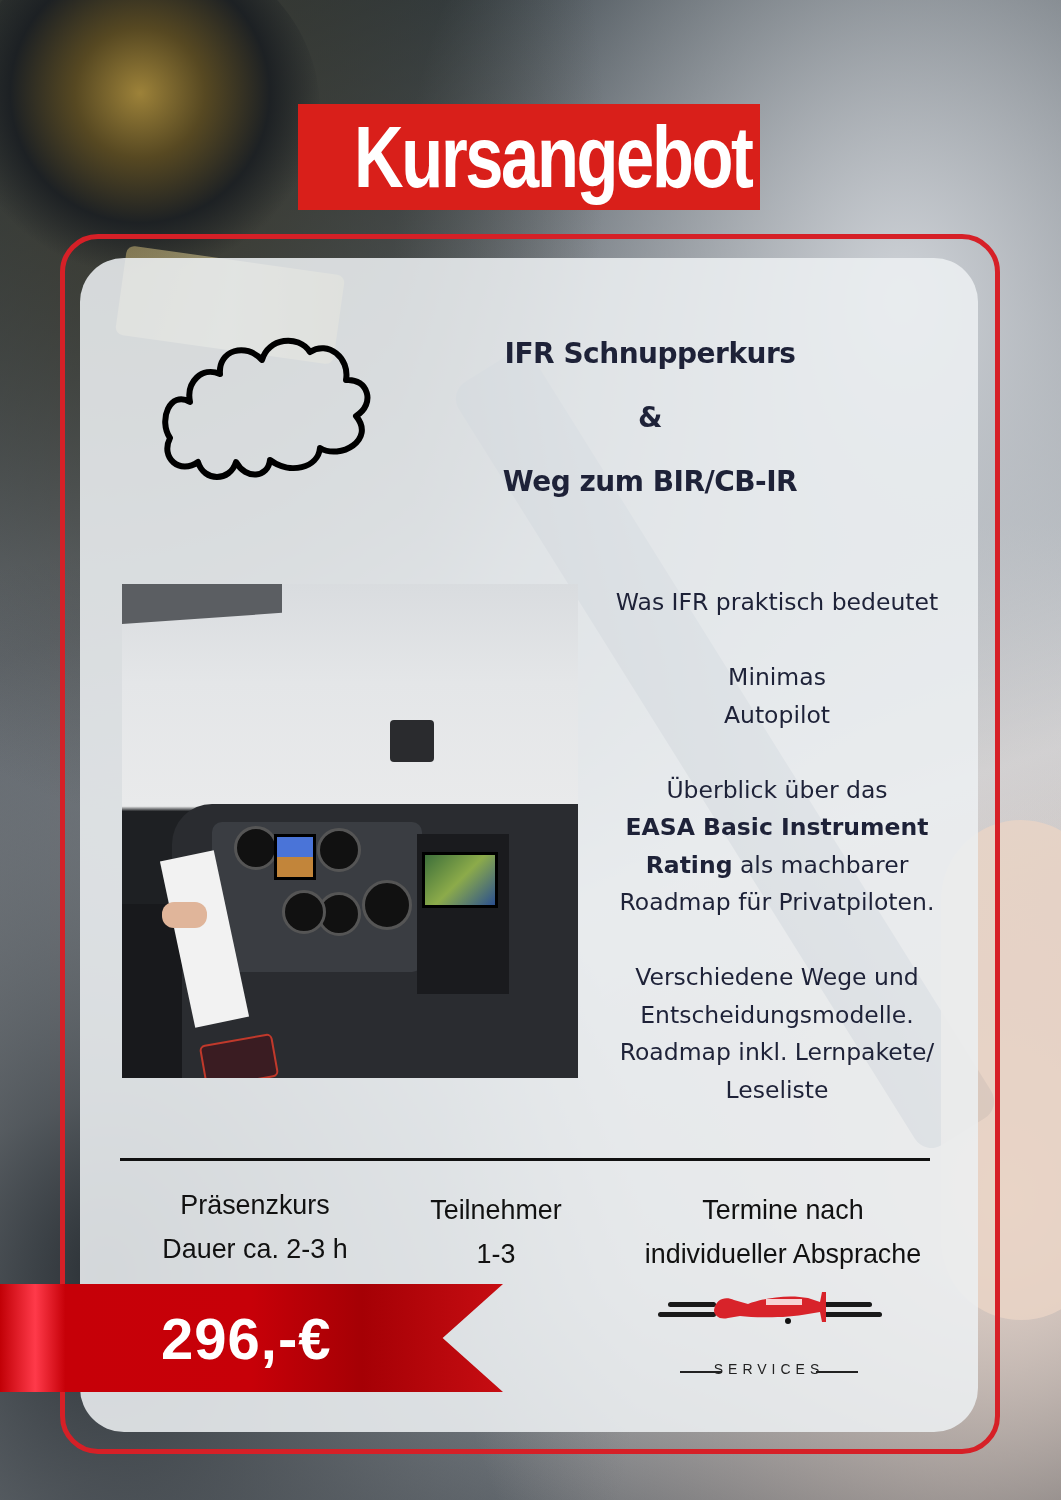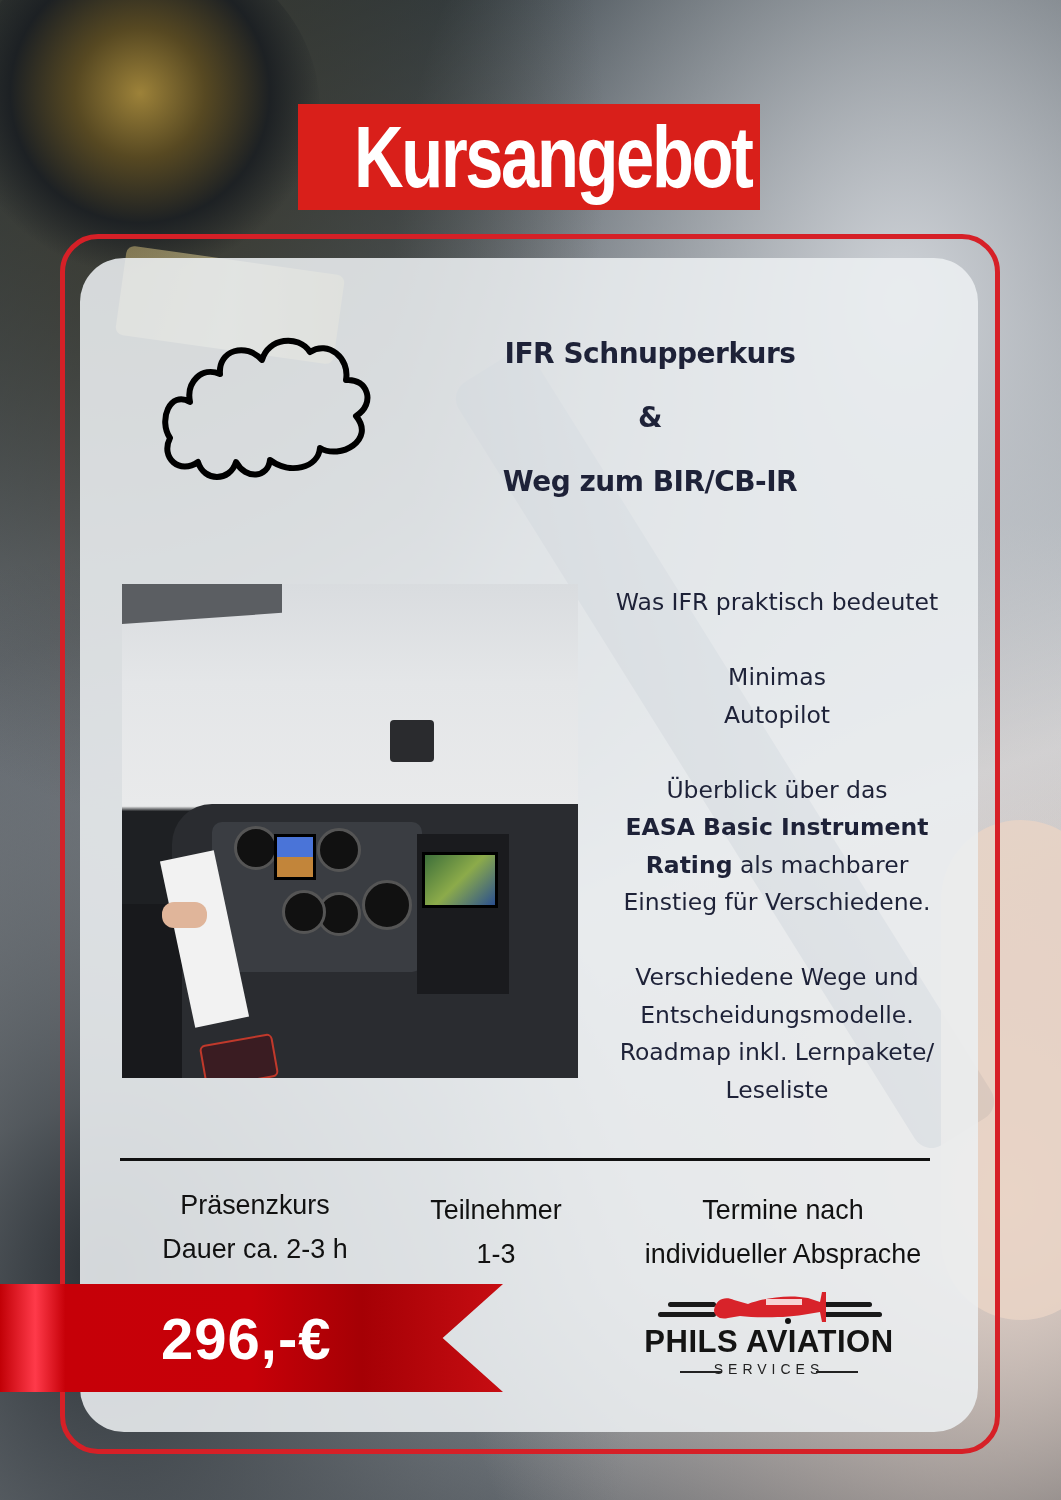"Einstieg für Verschiedene." div { text: Einstieg für Verschiedene -> Roadmap für Privatpiloten }
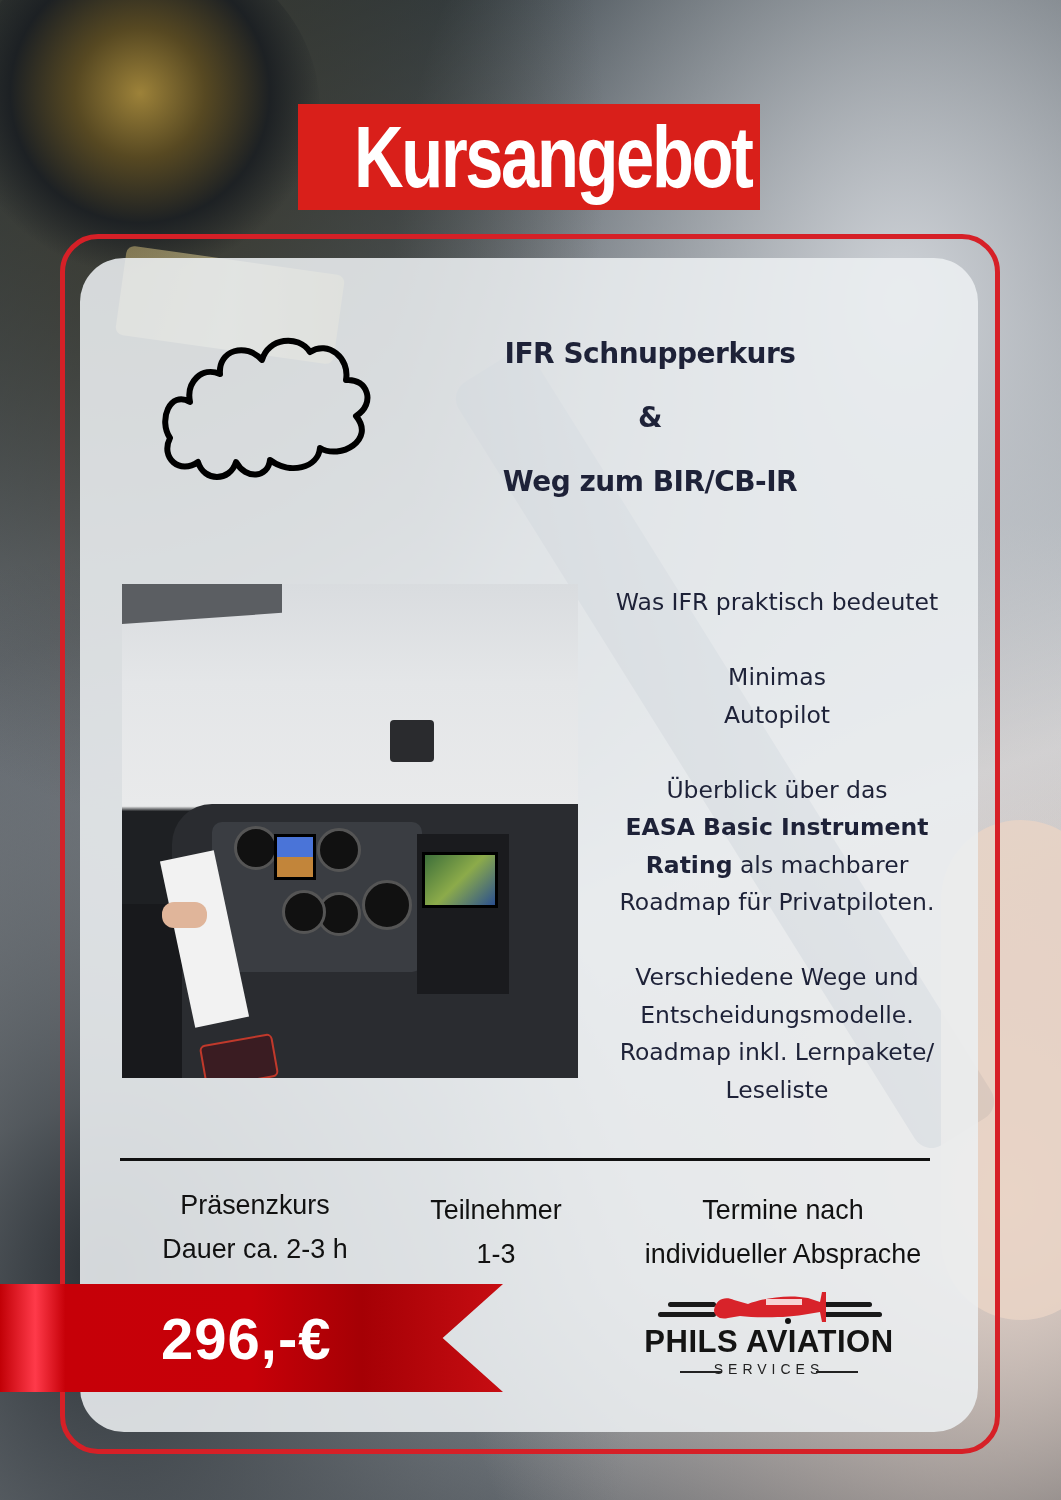"PHILS AVIATION" div.logo-name { html: <div>PHILS AVIATION</div> -> none }
